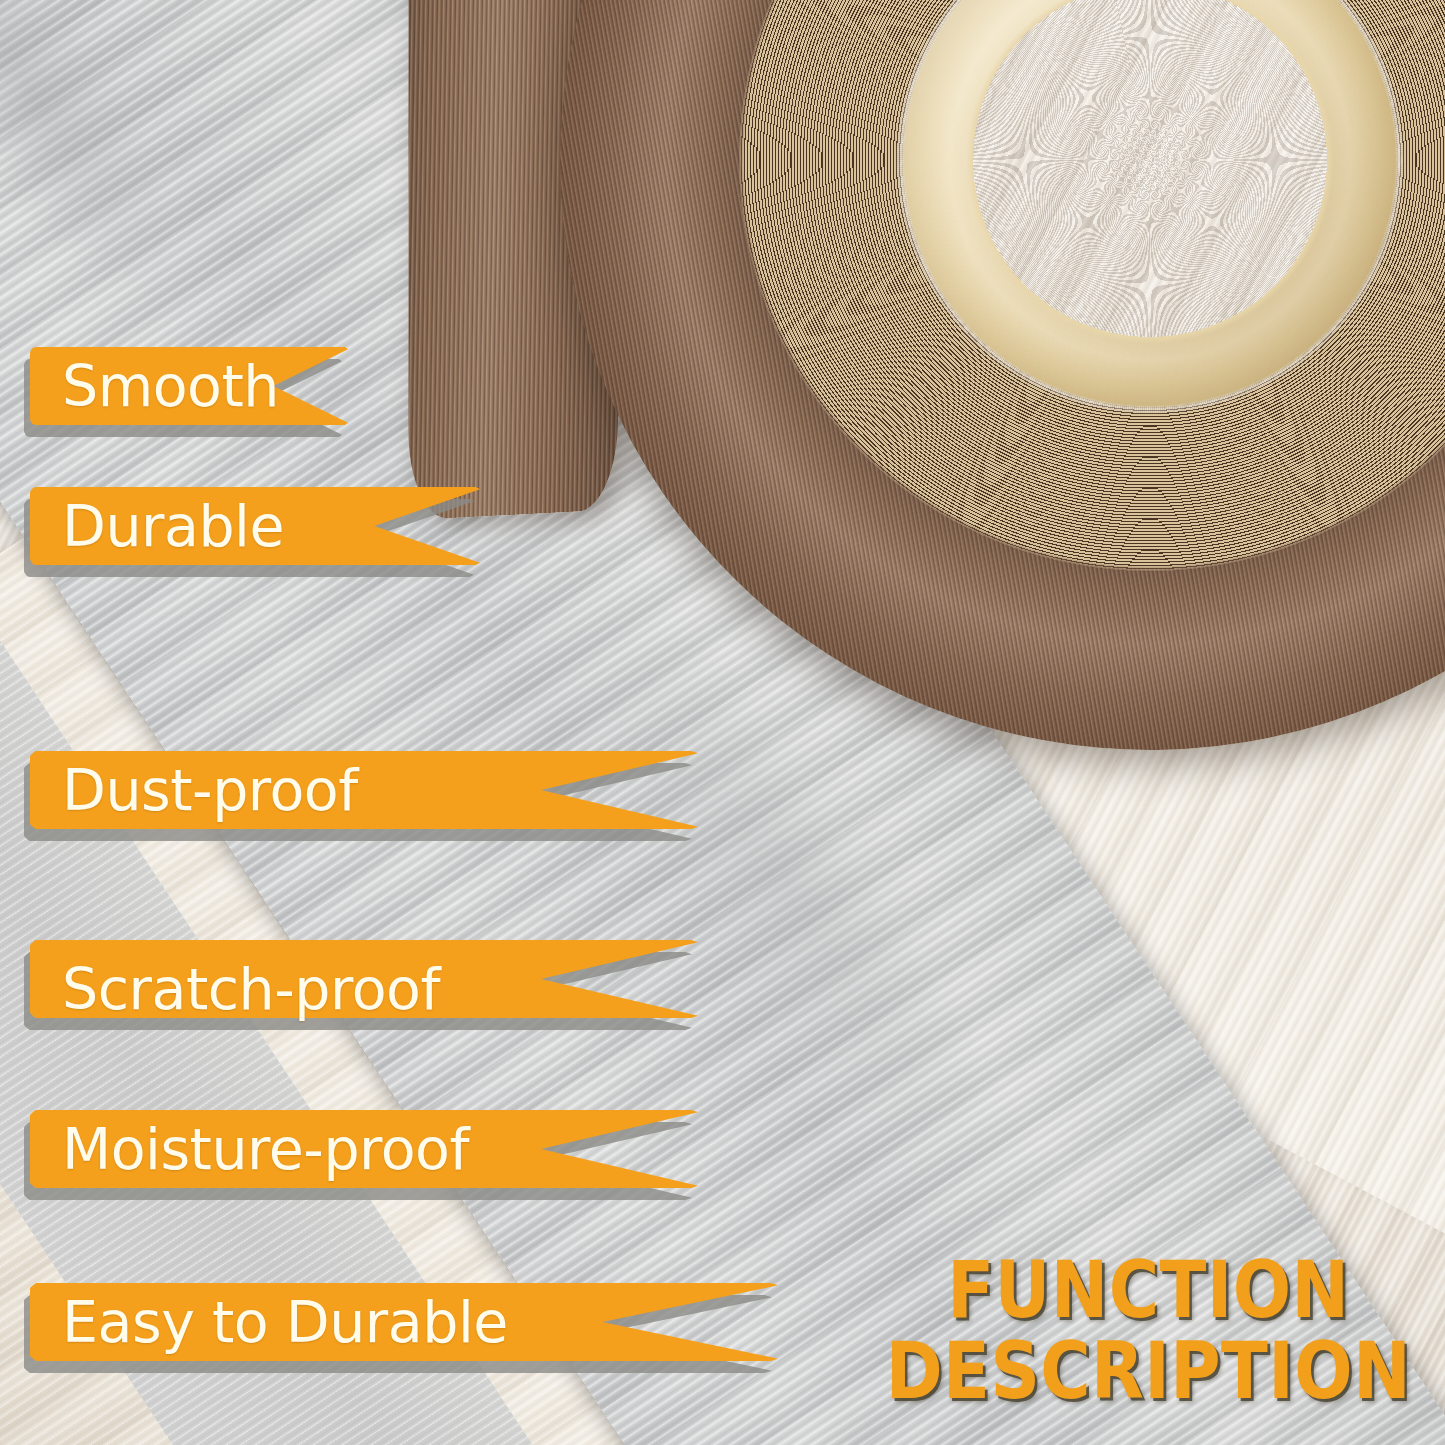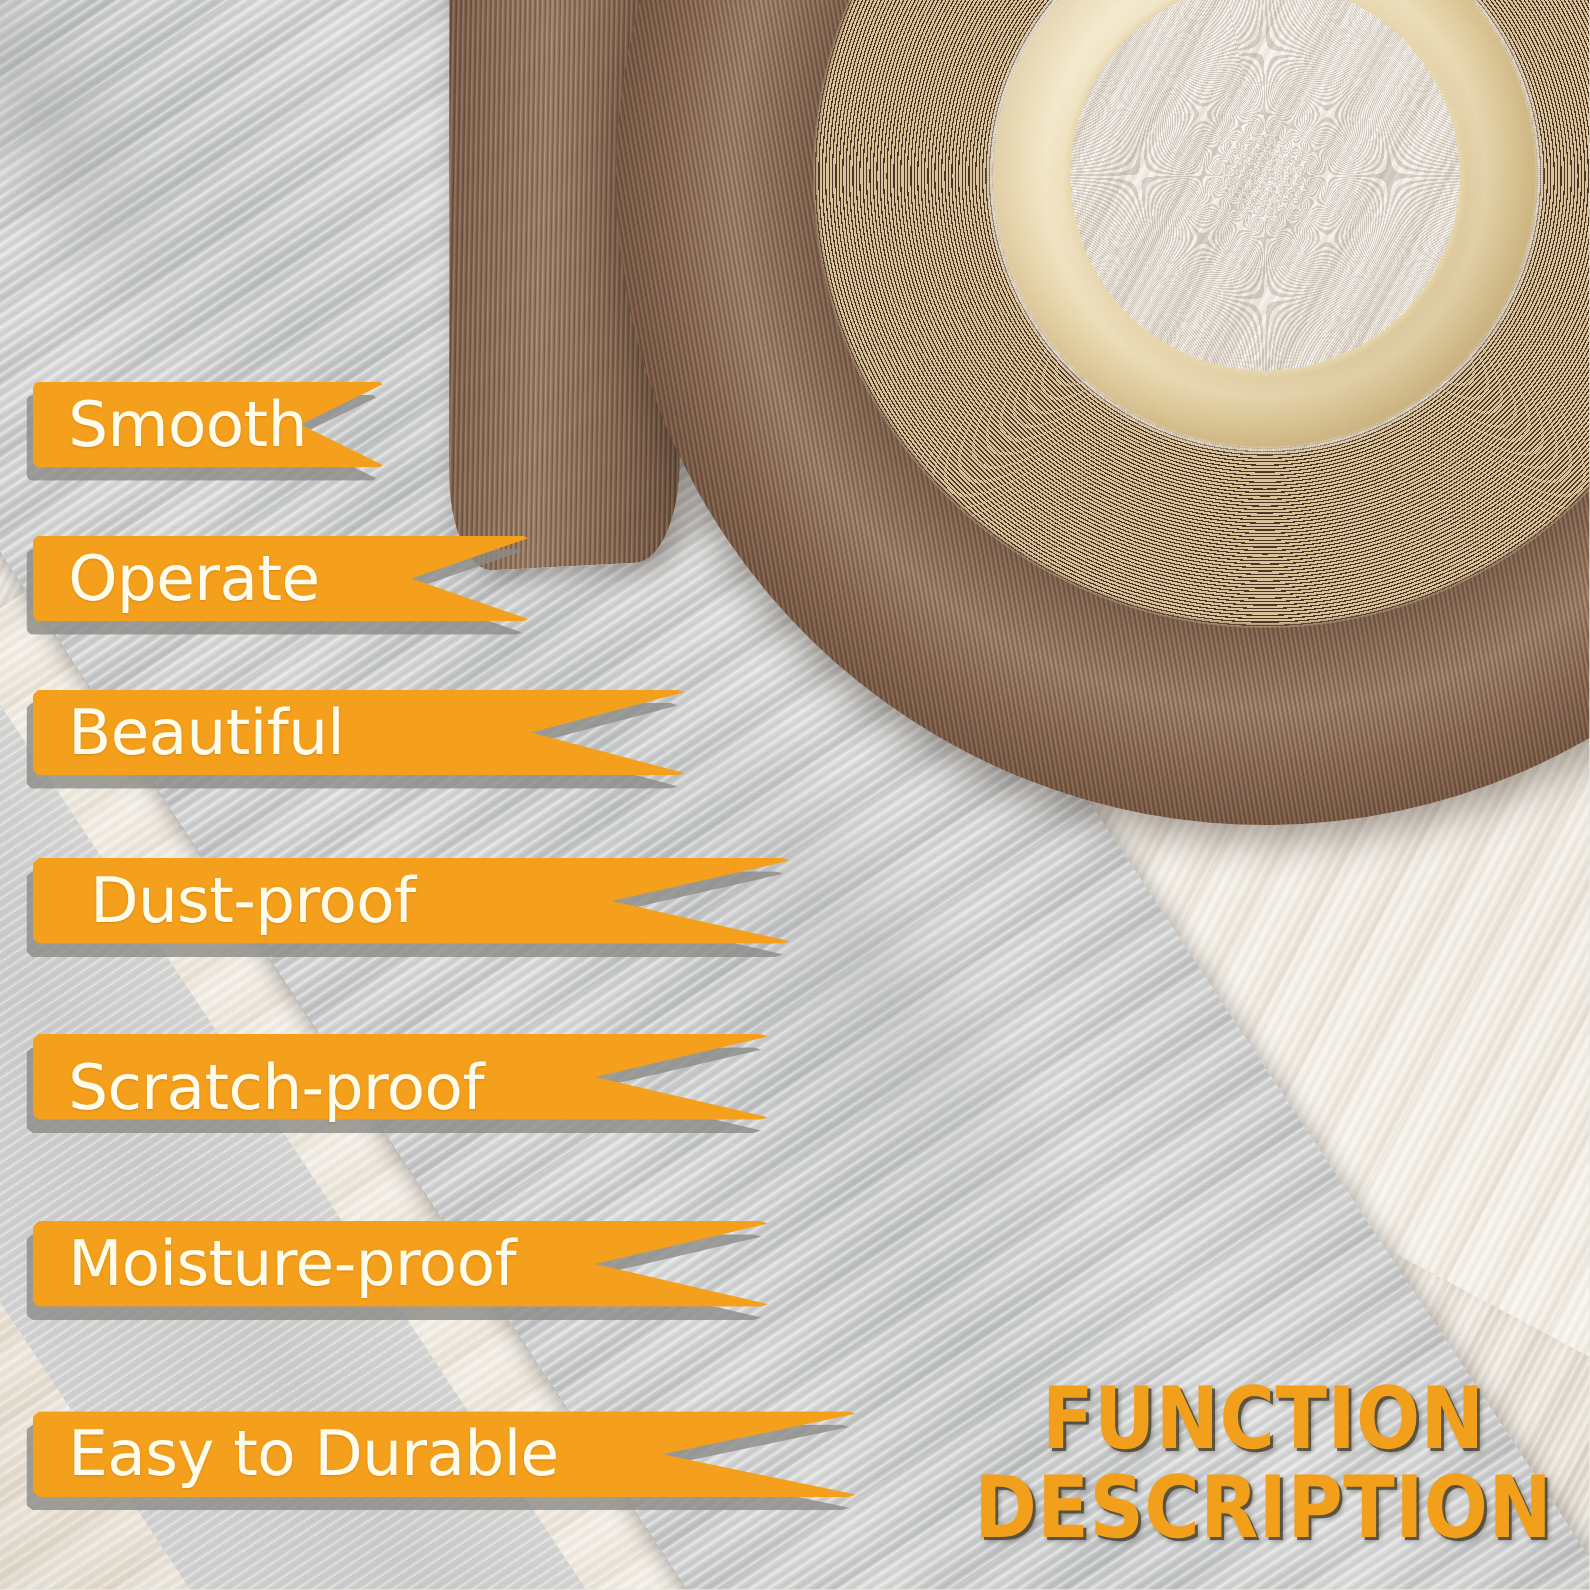"Operate" span.label { text: Operate -> Durable }
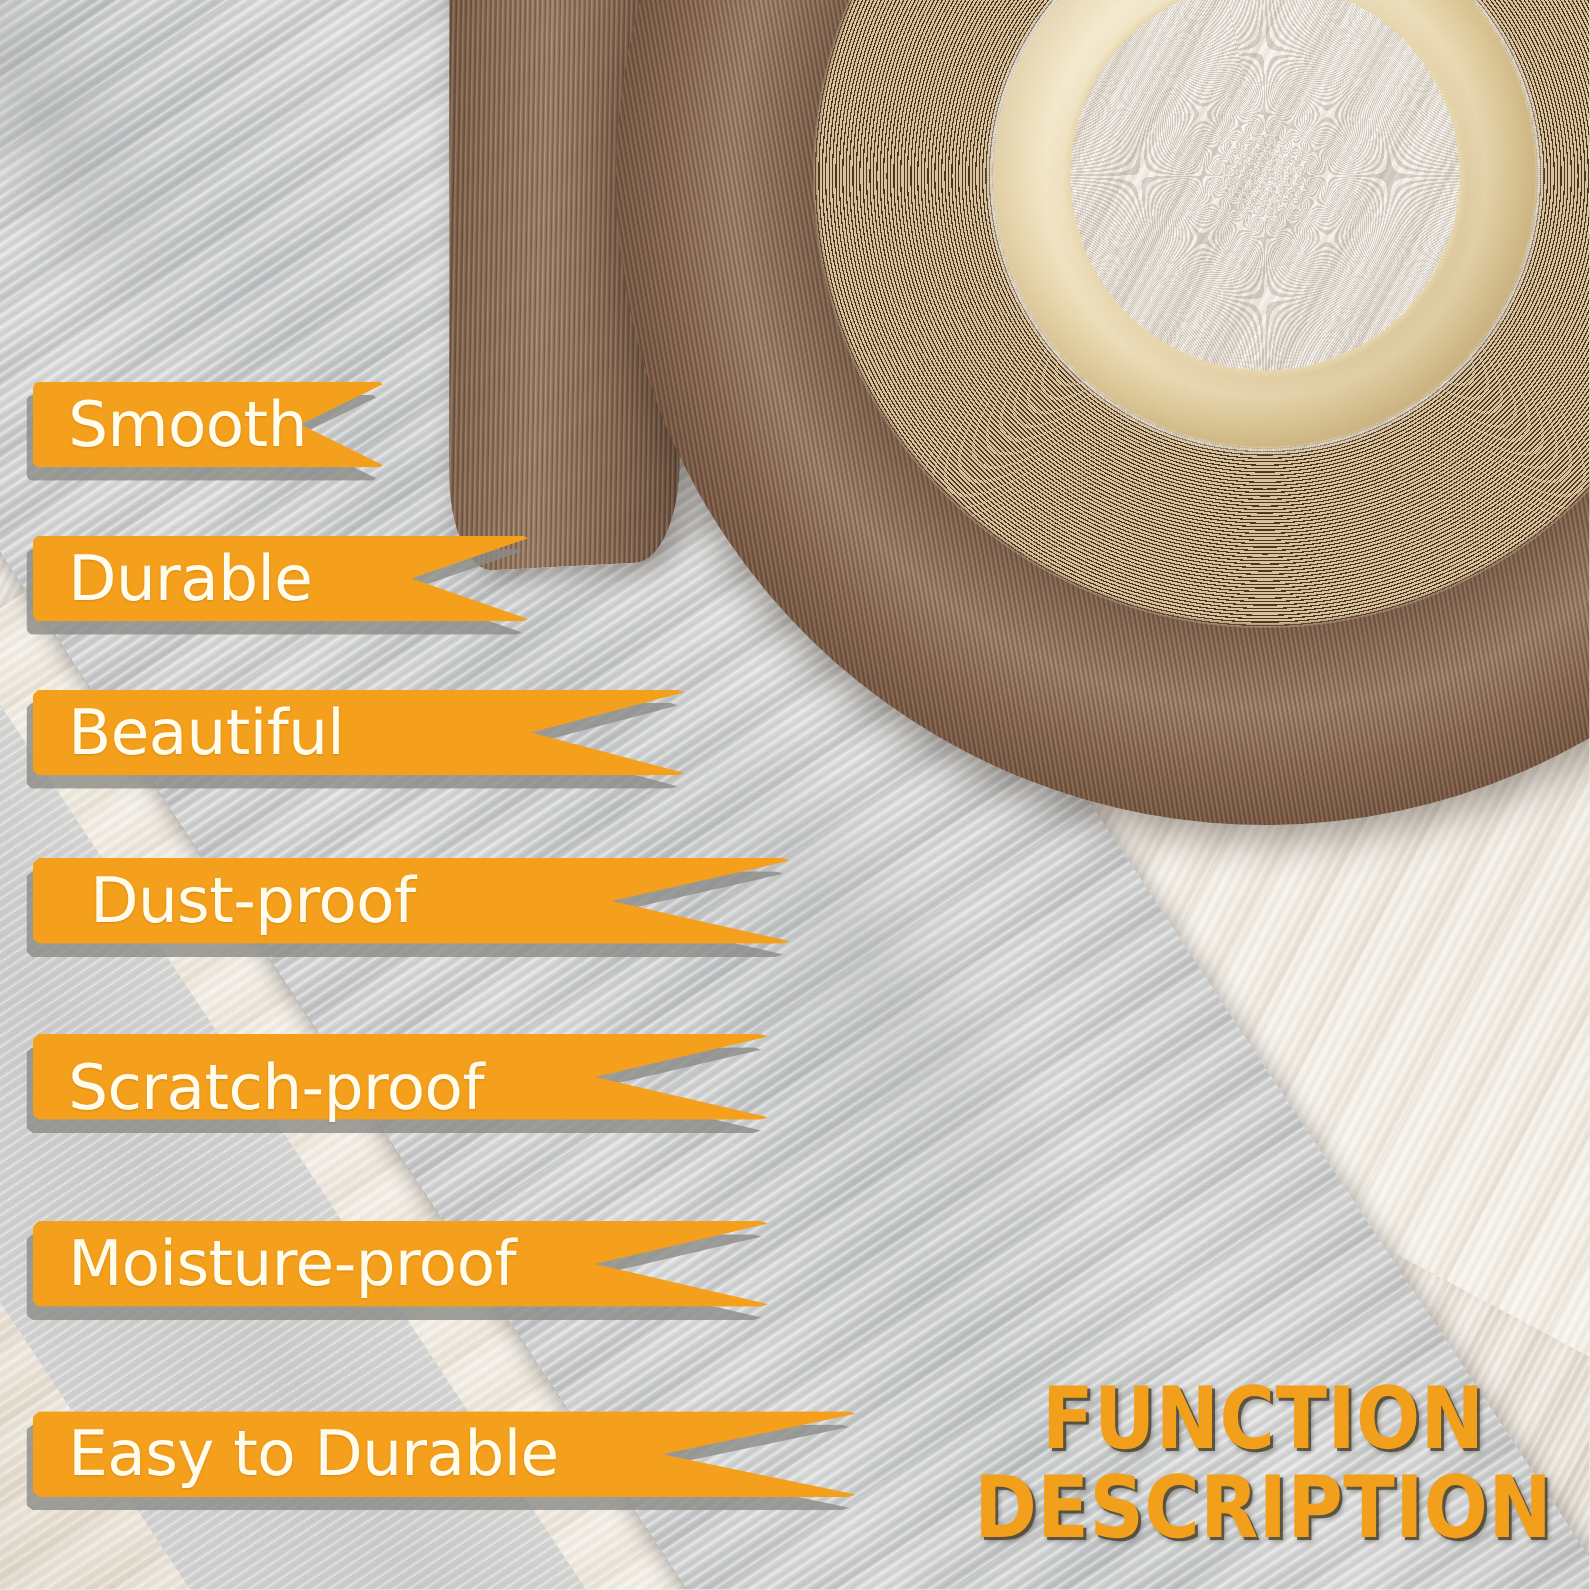"Beautiful" div.banner { html: <div> <div></div> <div></div> <span>Beautiful</span> </div> -> none }
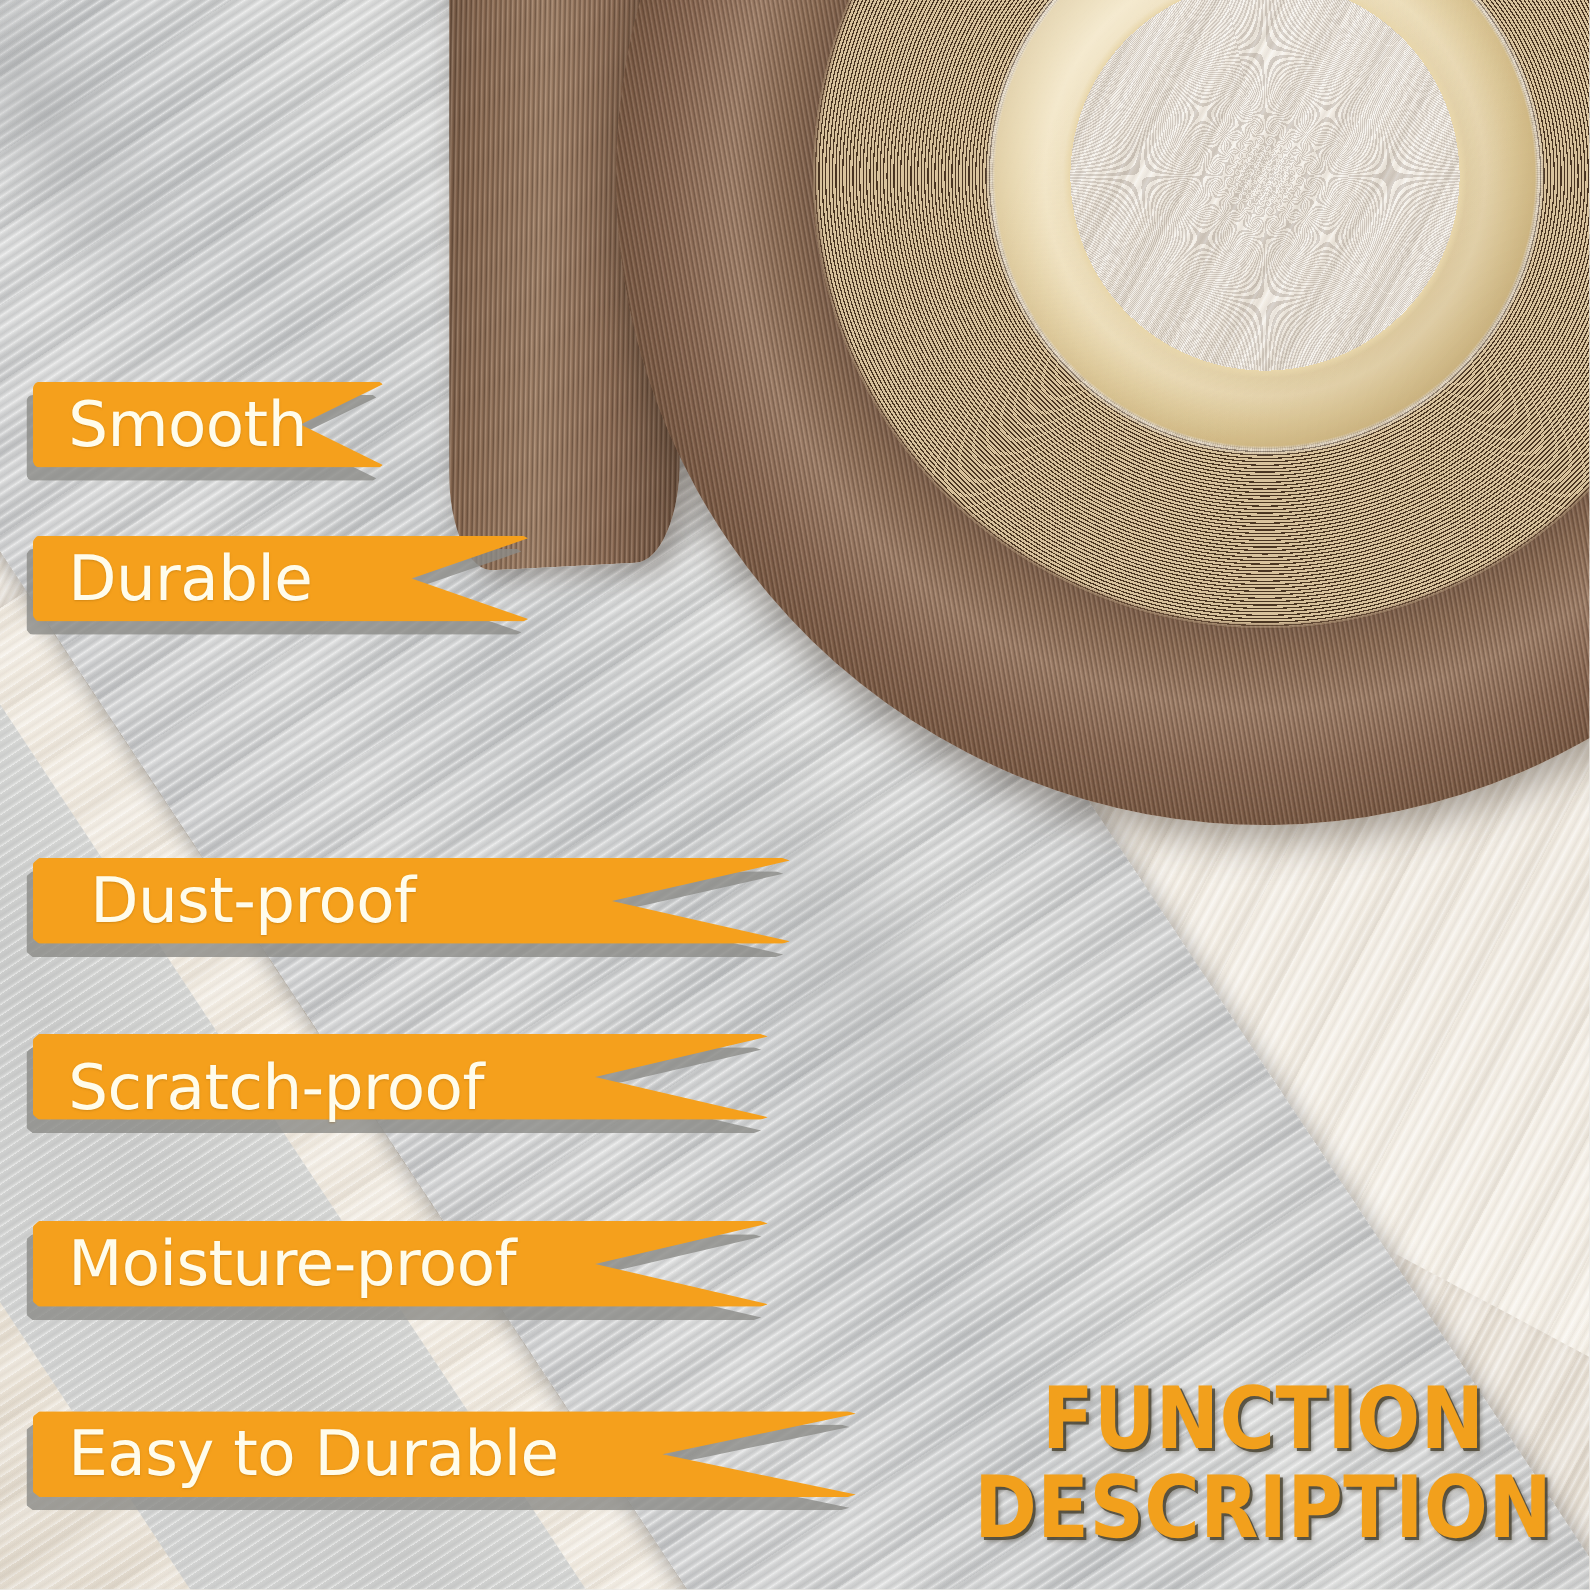"Dust-proof" div.banner { padding-left: 20px -> none; top: 780px -> 751px }
